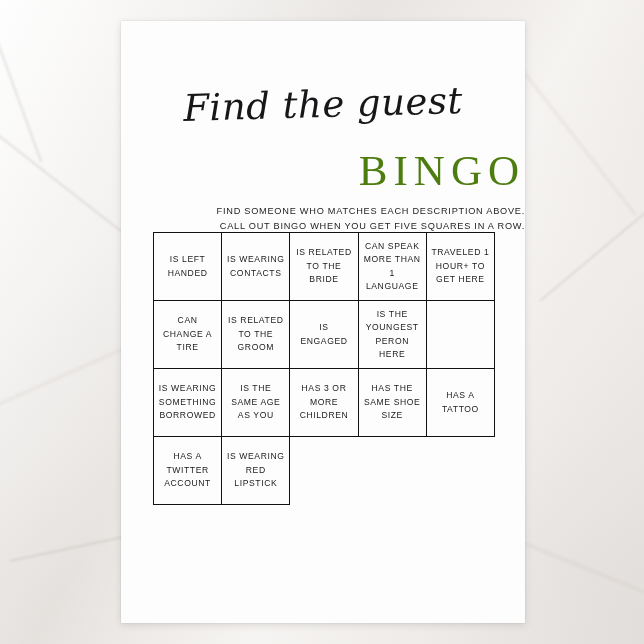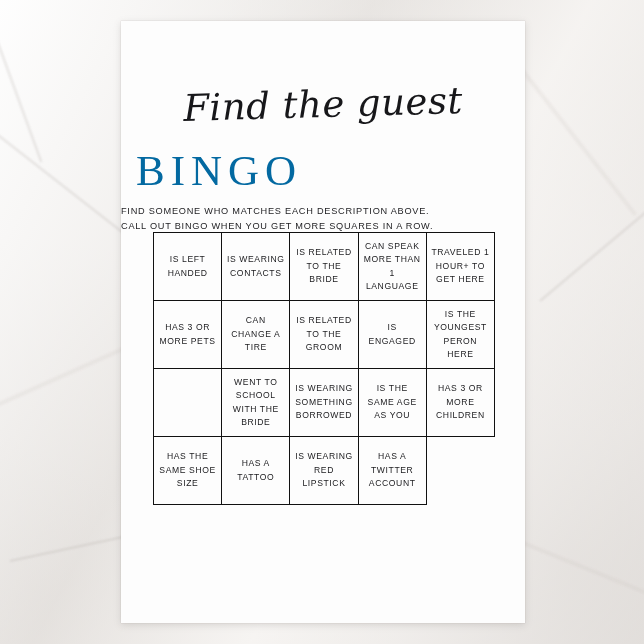"BINGO" #title-bingo { color: #0369a1 -> #4d7c0f; left: 15px -> 0; text-align: left -> right }
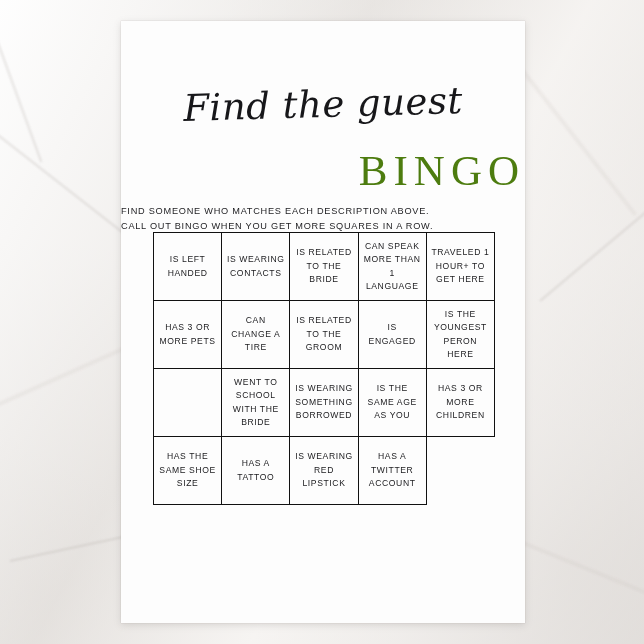"FIND SOMEONE WHO MATCHES EACH" #subtitle { text-align: left -> right }
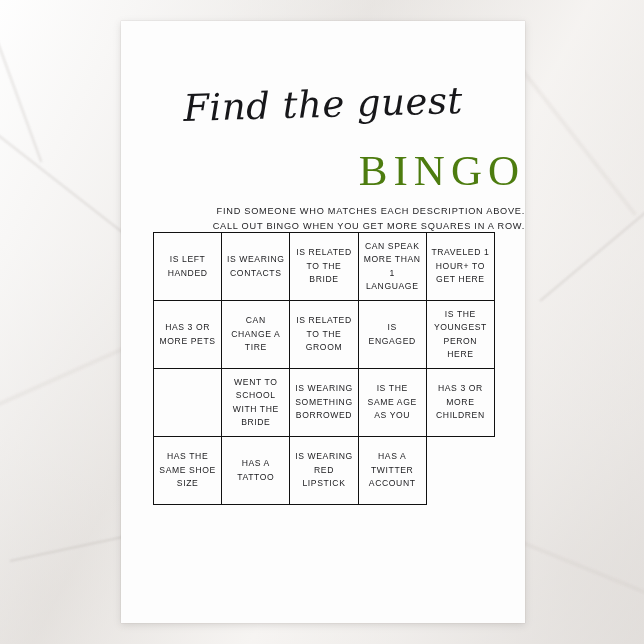"CALL OUT BINGO WHEN YOU" div { text: MORE -> FIVE }
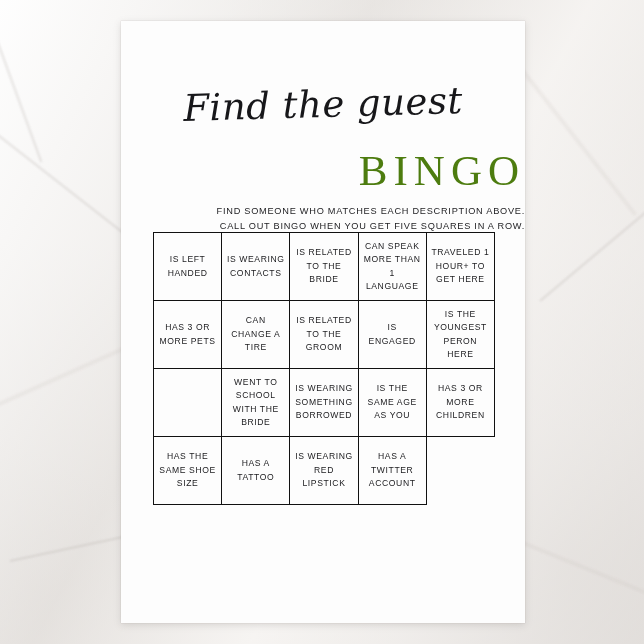"HAS 3 OR MORE PETS" div.cell { html: <div> <span>HAS 3 OR MORE PETS</span> </div> -> none }
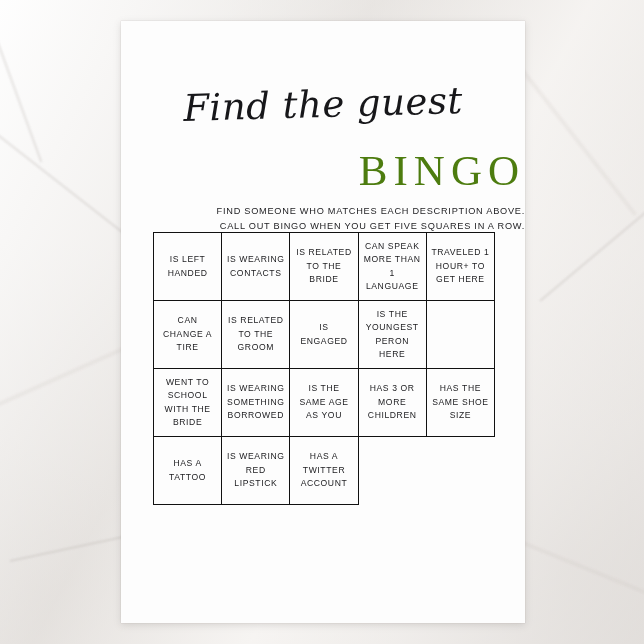"WENT TO SCHOOL WITH THE" div.cell { html: <div> <span>WENT TO SCHOOL WITH THE BRIDE</span> </div> -> none }
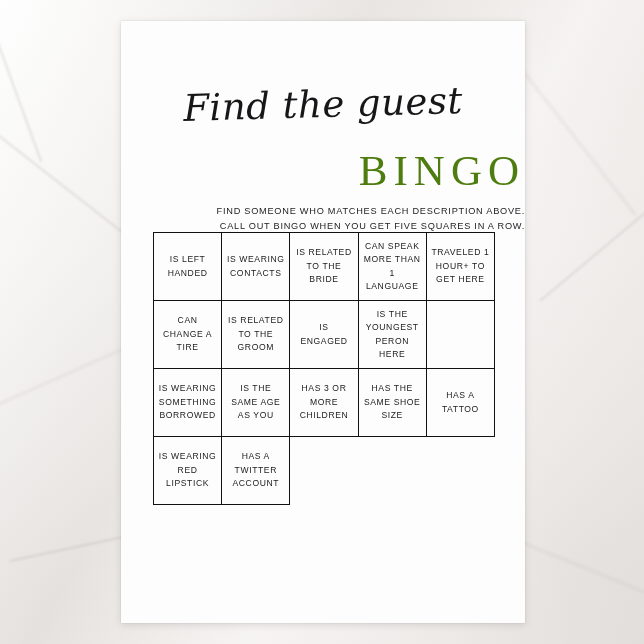"IS WEARING RED LIPSTICK" div.cell { order: before "HAS A TWITTER ACCOUNT" -> after "HAS A TWITTER ACCOUNT" }
